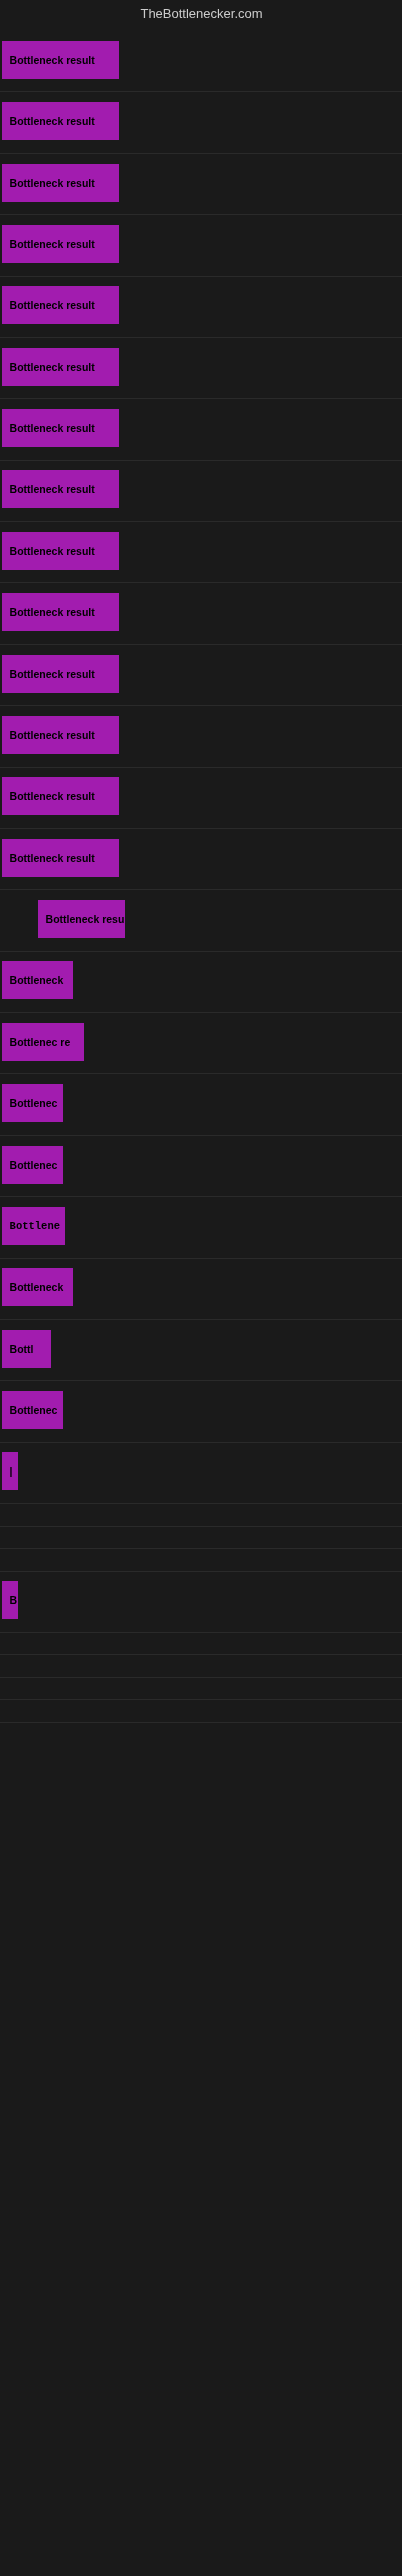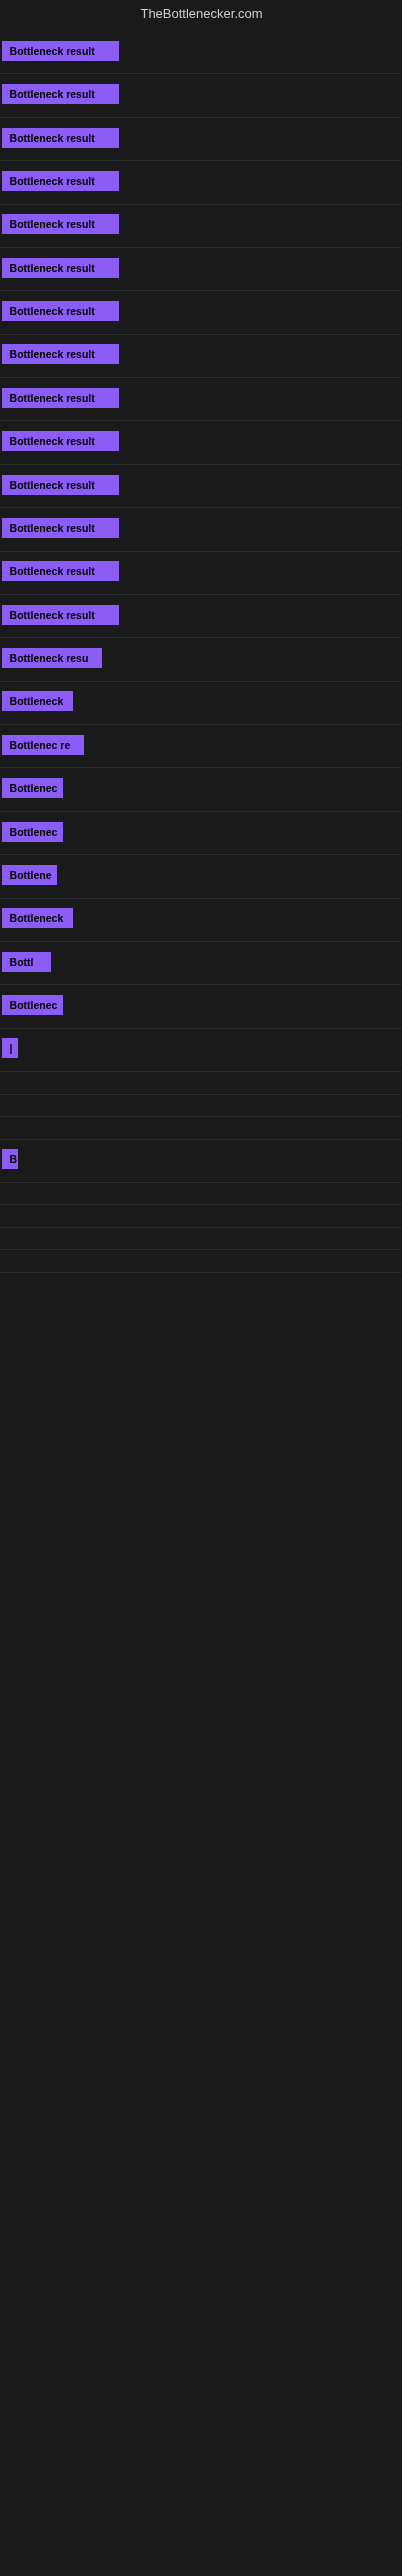"Bottleneck result" .bottleneck-bar { background-color: #8b5cf6 -> #a21caf; padding: 4px 8px -> 13px 8px }
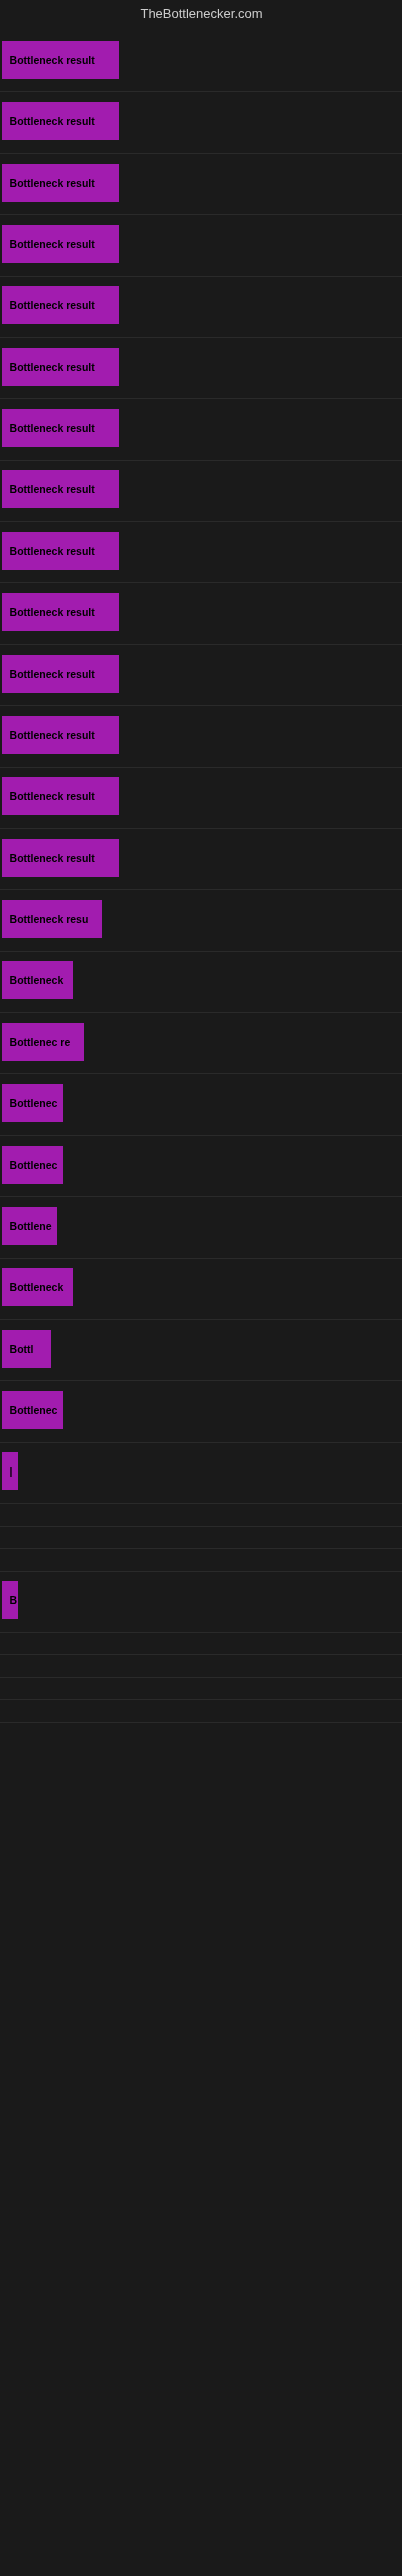"Bottleneck resu" div.bottleneck-bar { margin-left: none -> 36px; width: 100px -> 87px }
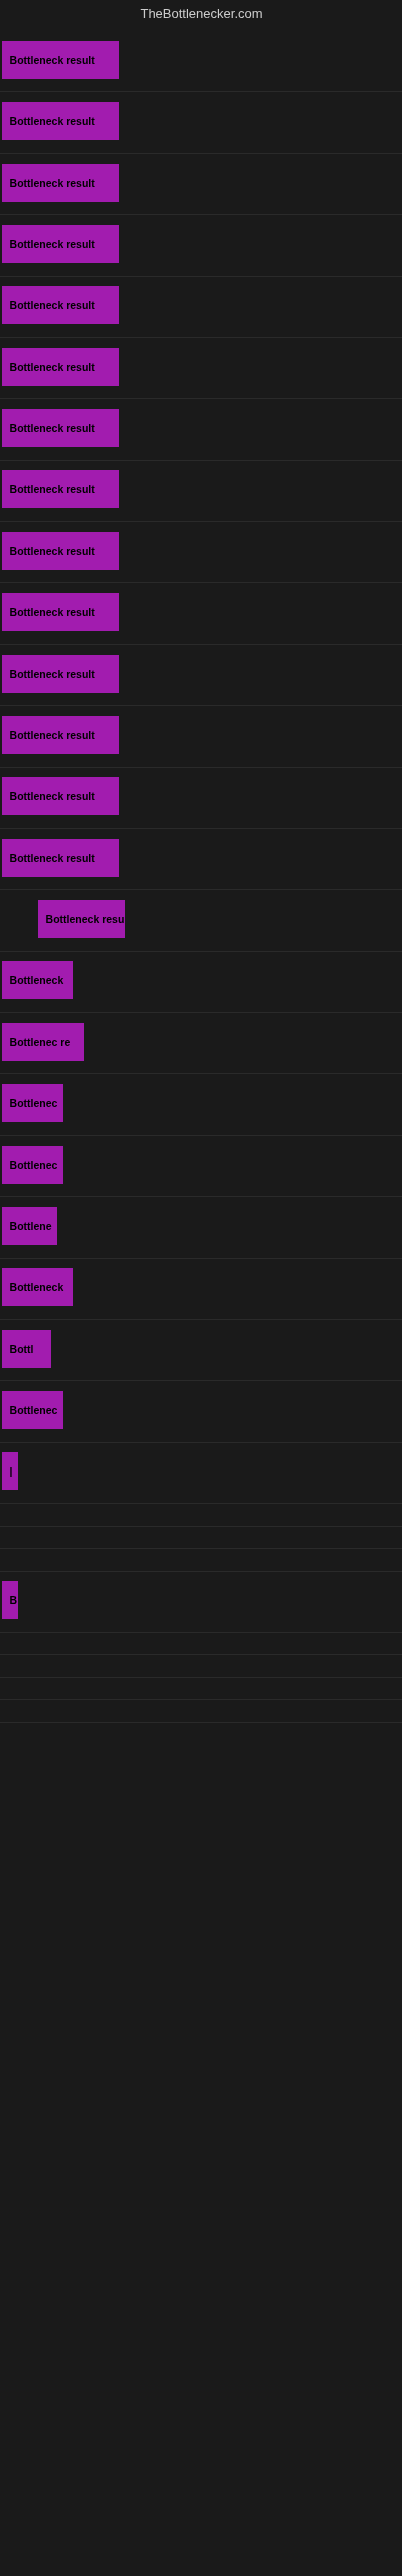"Bottlene" div.bottleneck-bar { font-family: none -> Liberation Mono, monospace; width: 55px -> 63px }
